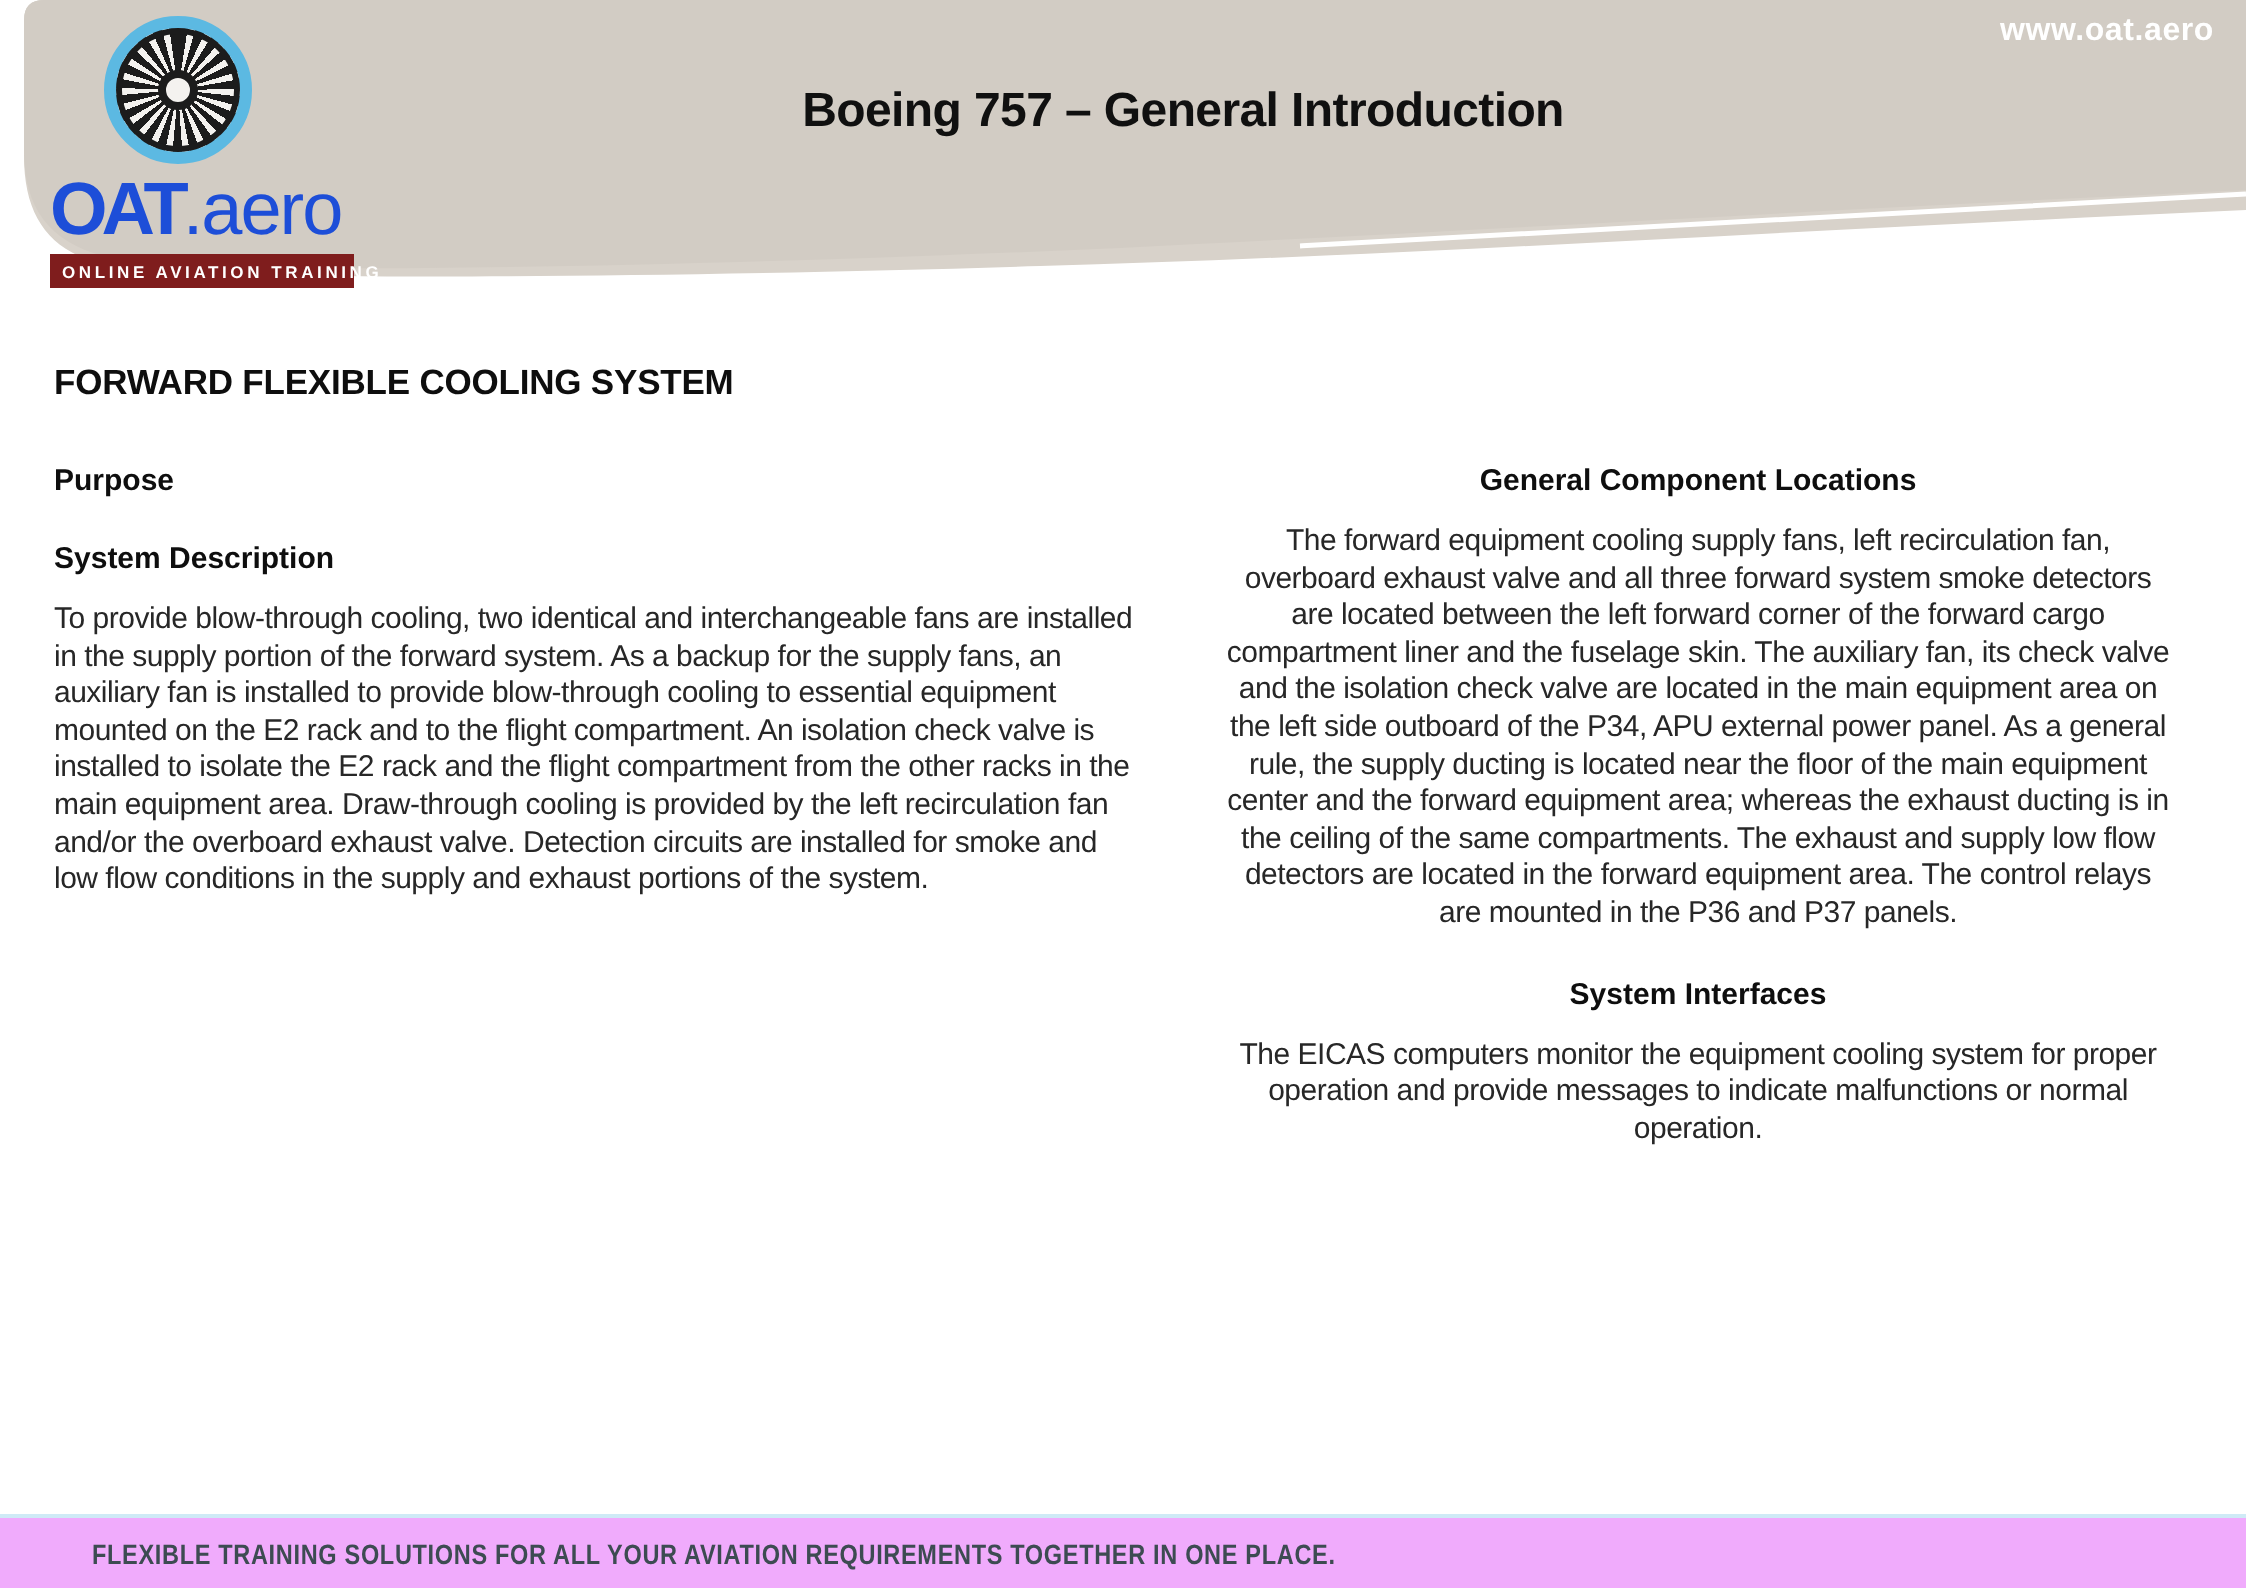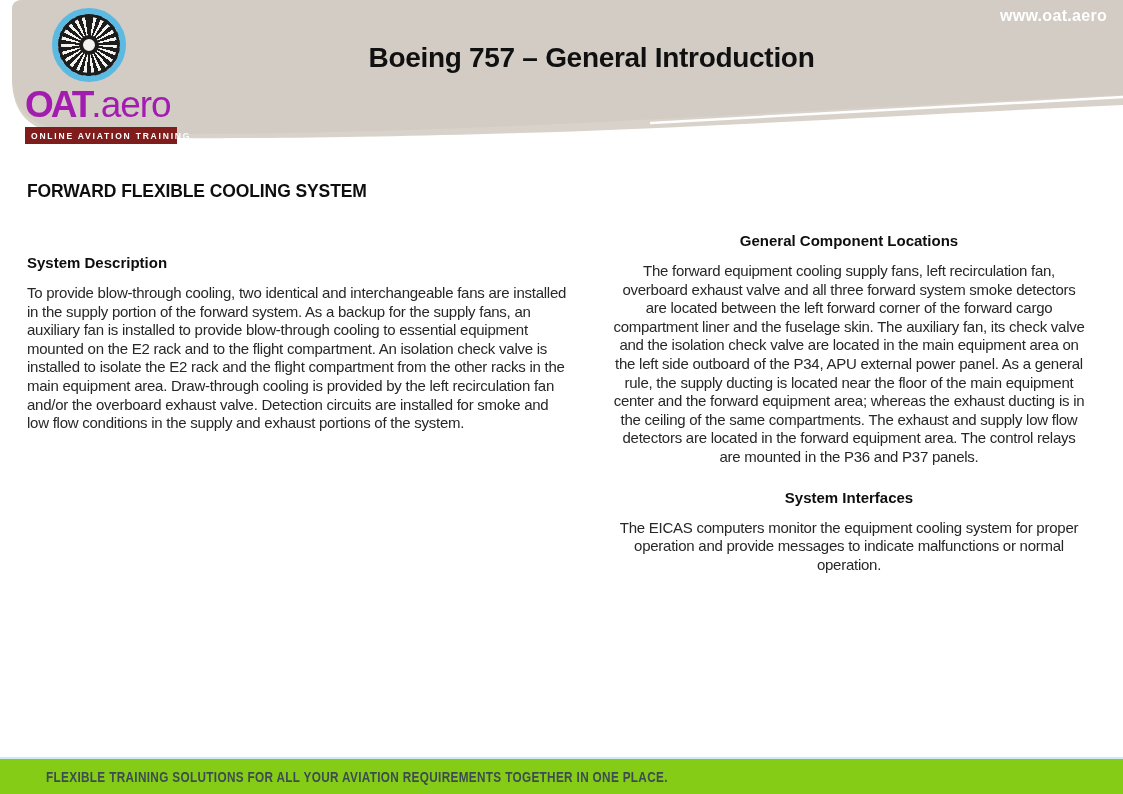"Boeing 757 – General Introduction" .page-title { font-size: 28px -> 24px }
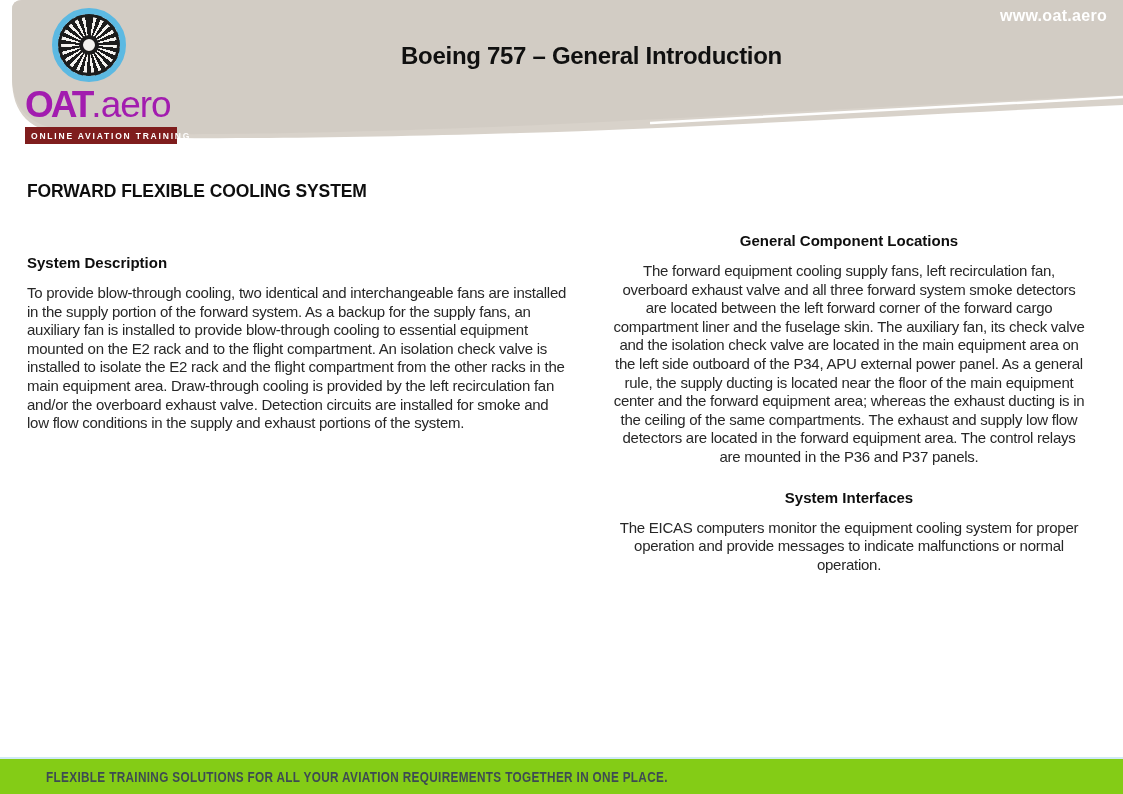"OAT.aero" .wordmark { color: #a21caf -> #1d4ed8 }
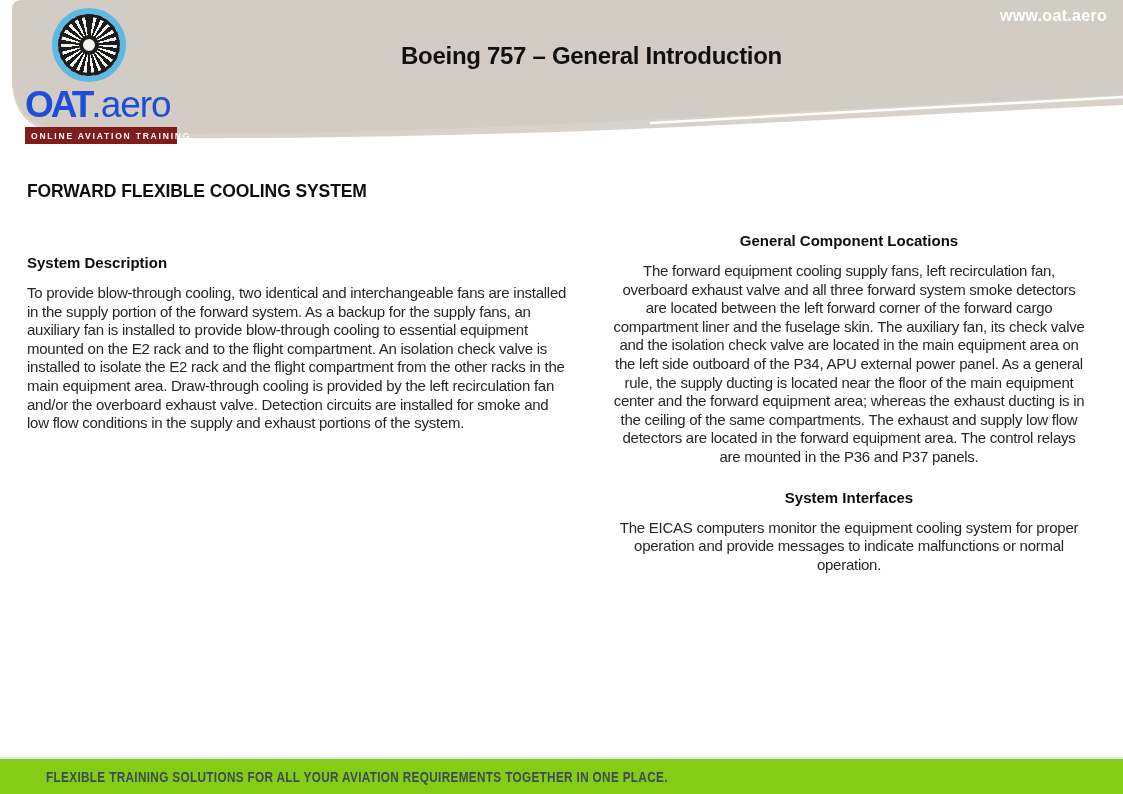"Purpose" h2.sec-heading { html: none -> <h2>Purpose</h2> }
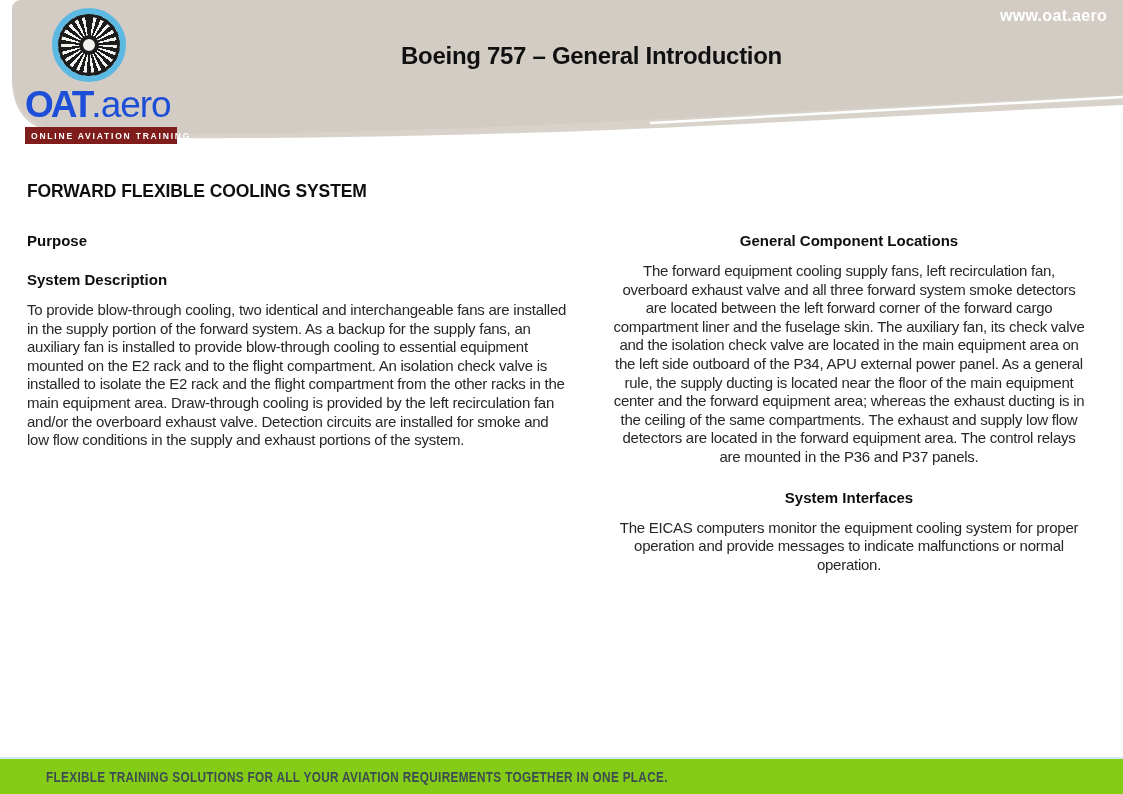"FLEXIBLE TRAINING SOLUTIONS FOR ALL" .footer { background: #84cc16 -> #f0abfc }
